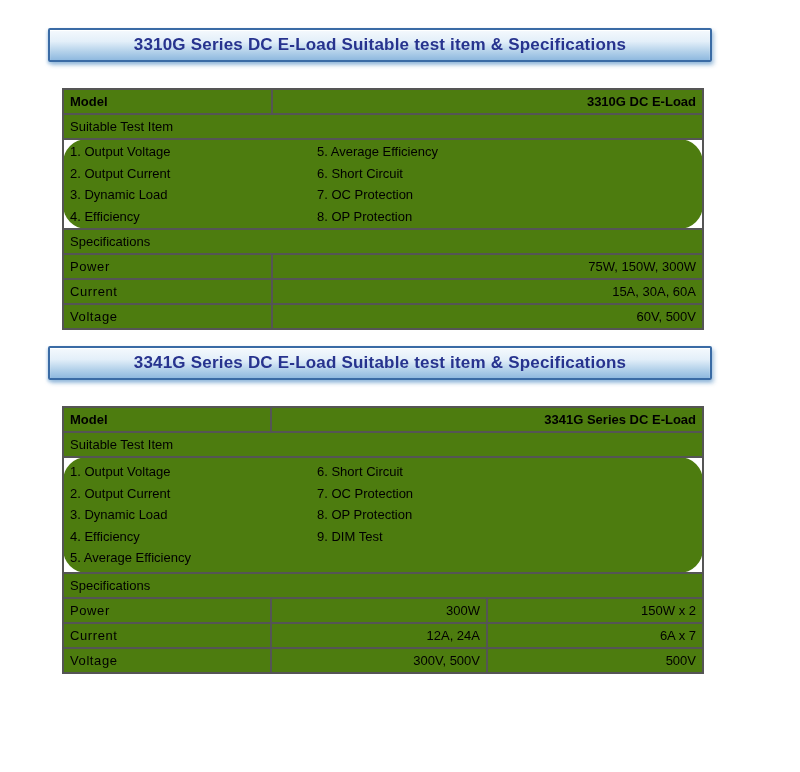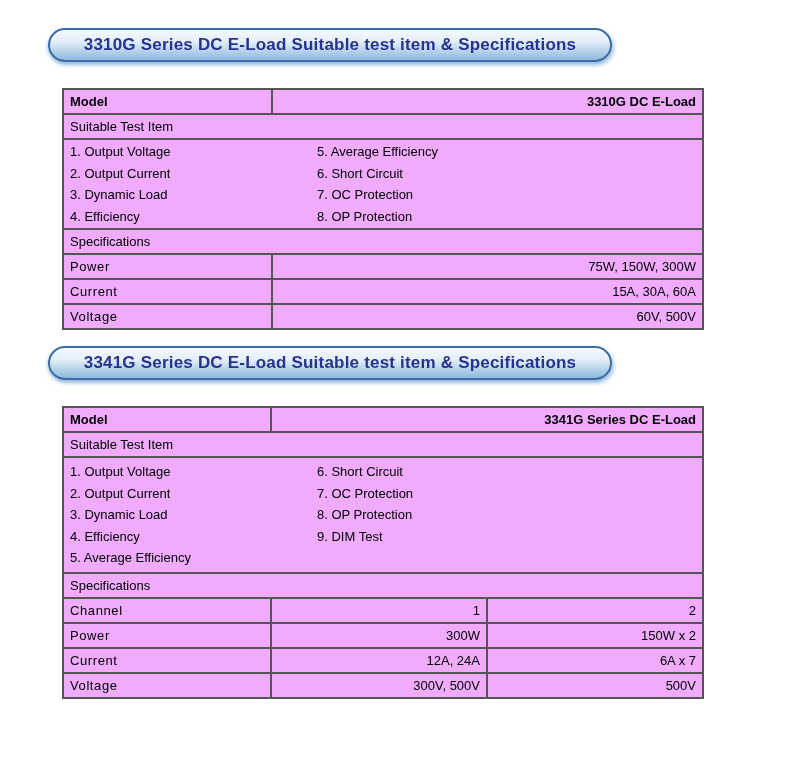"3310G Series DC E-Load Suitable" .banner { border-radius: 17px -> 2px; width: 564px -> 664px }
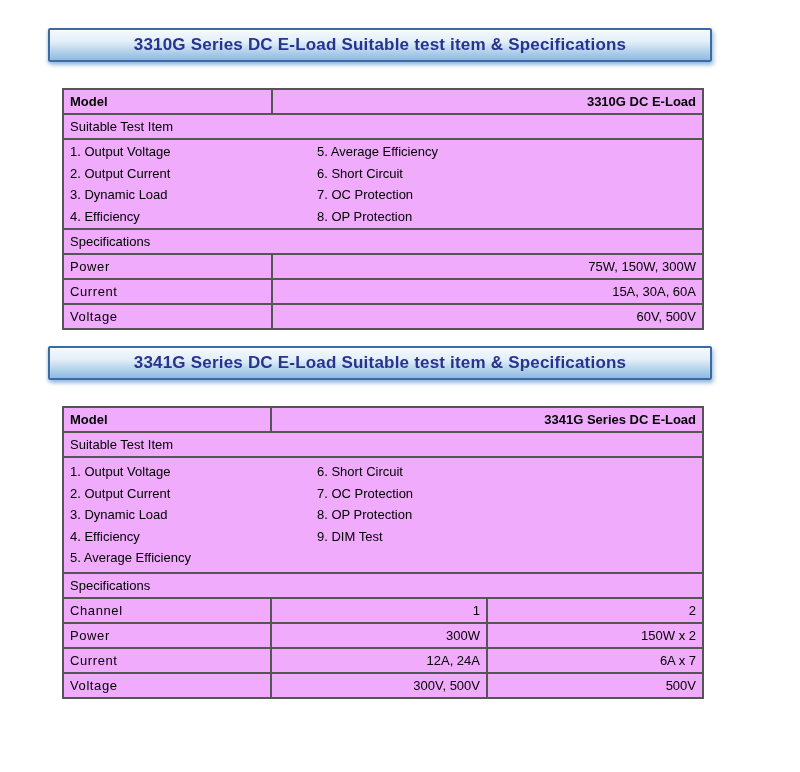"Model" table.spec td { background: #f0abfc -> #4d7c0f }
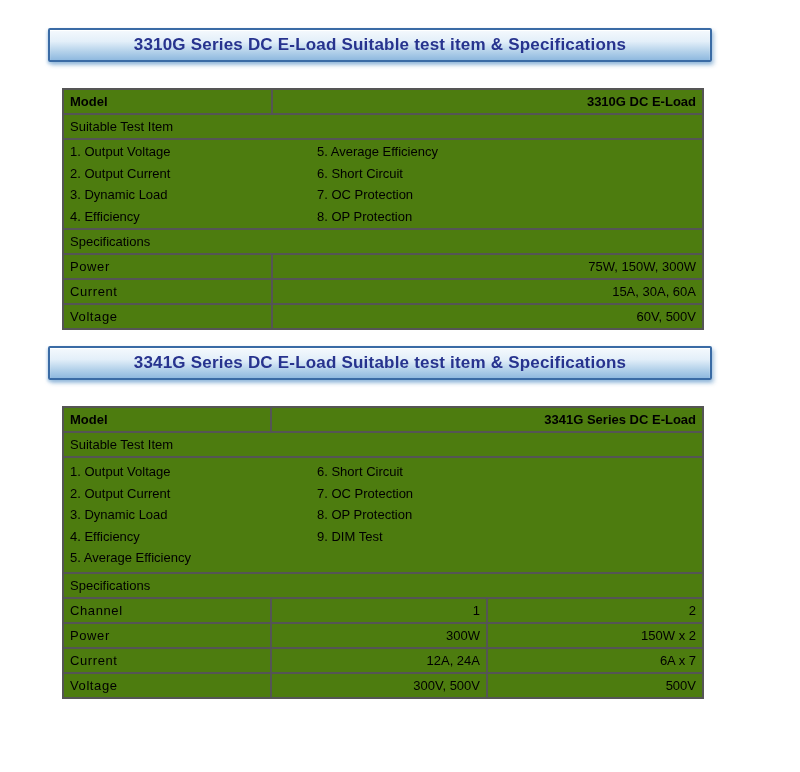"1. Output Voltage" td.items-cell { border-radius: none -> 24px }
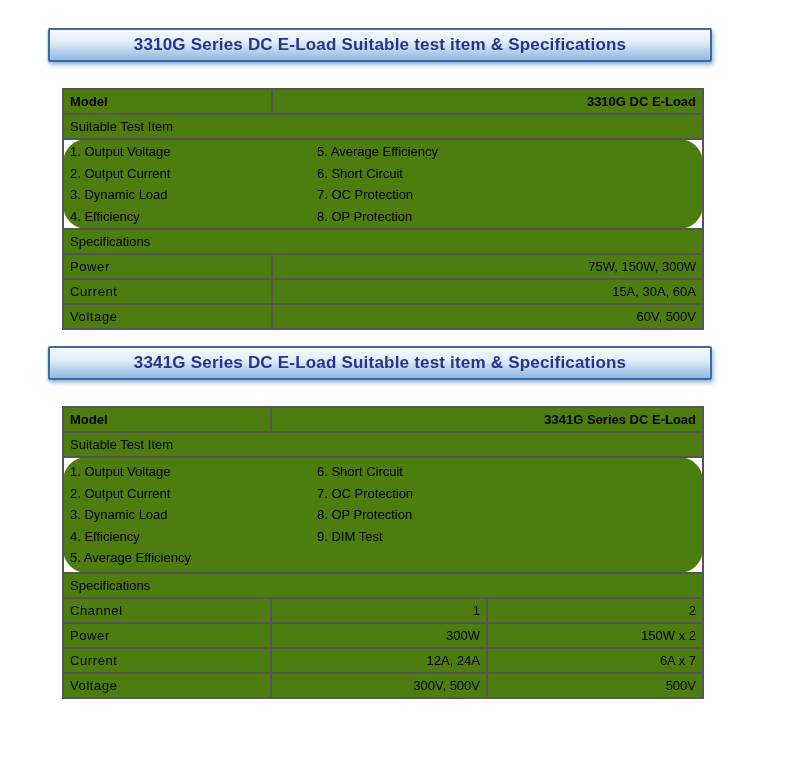"Channel" tr { html: <tr> <td>Channel</td> <td>1</td> <td>2</td> </tr> -> none }
